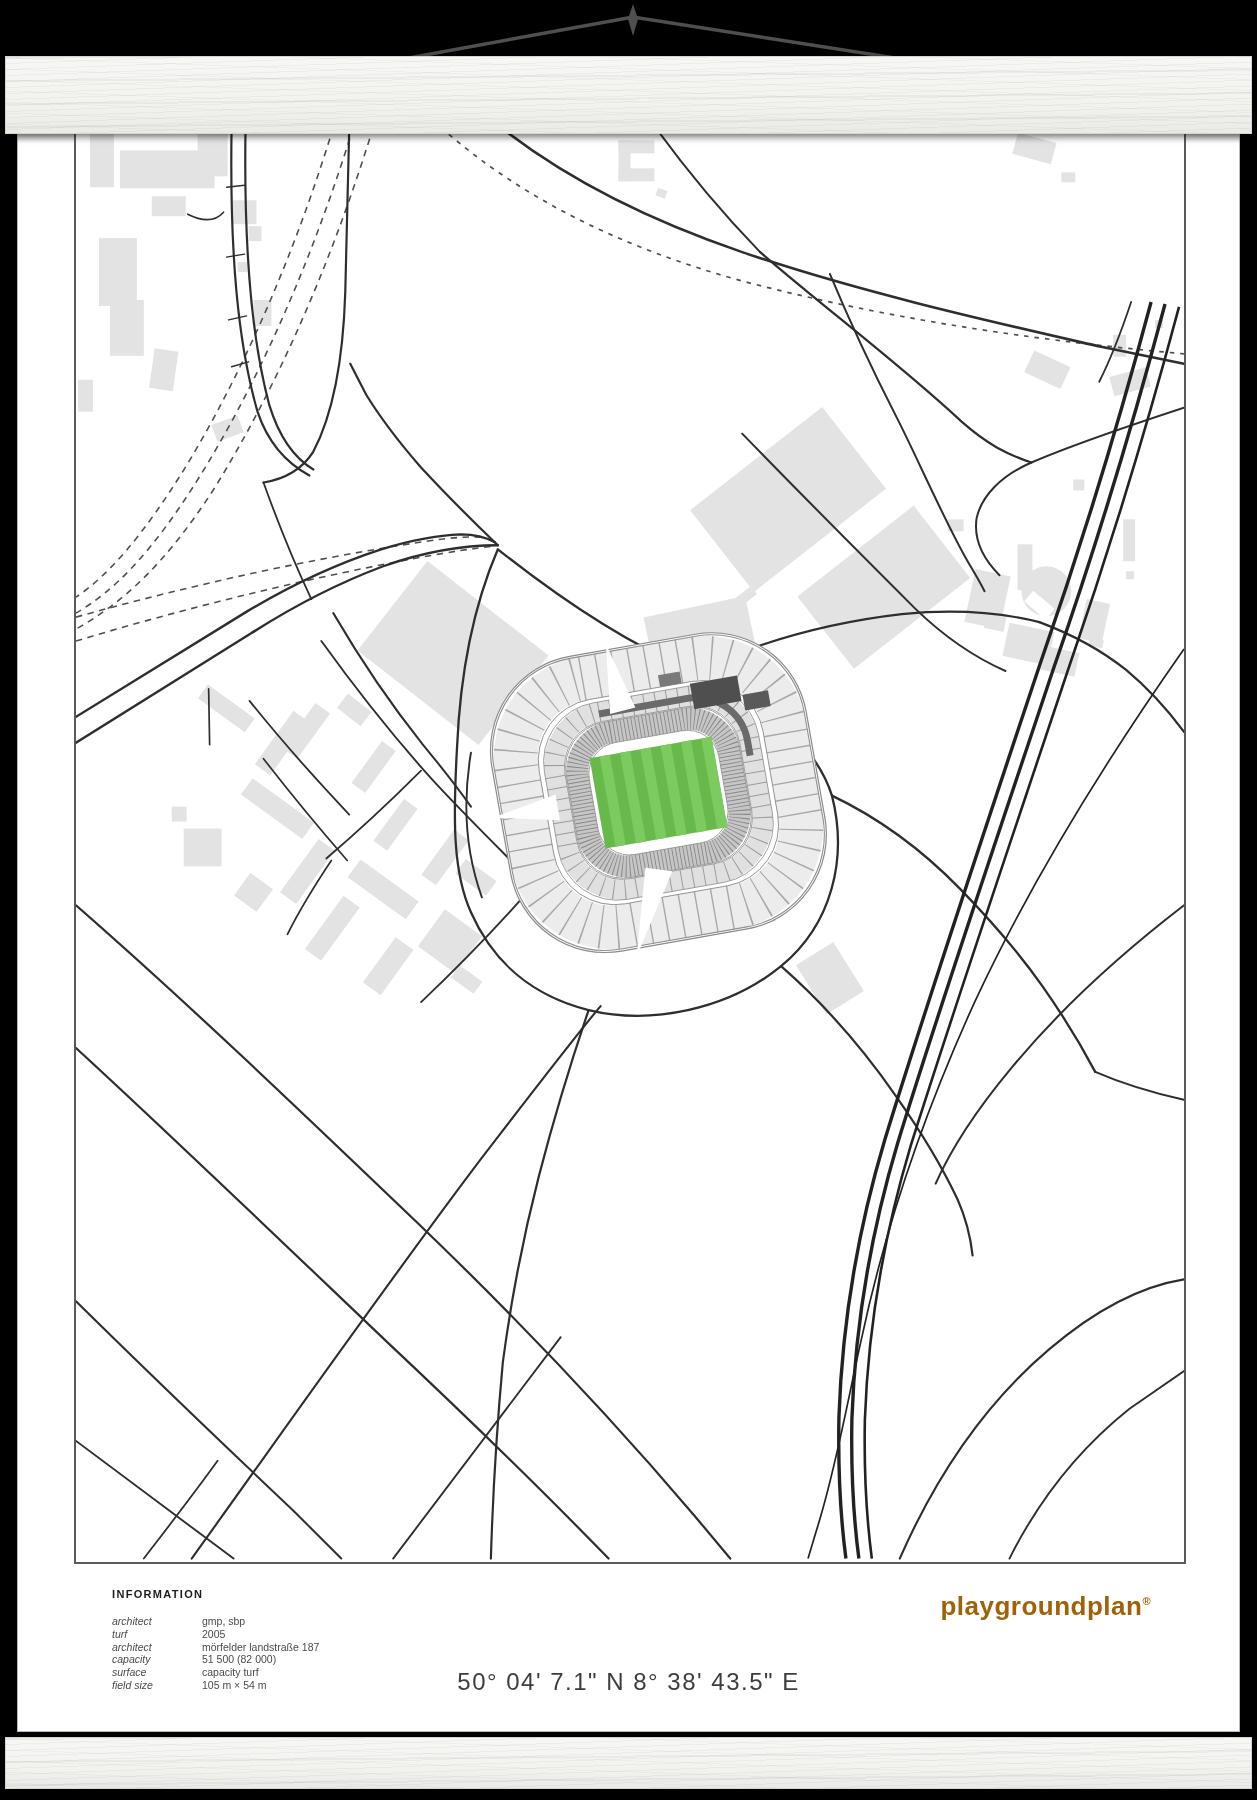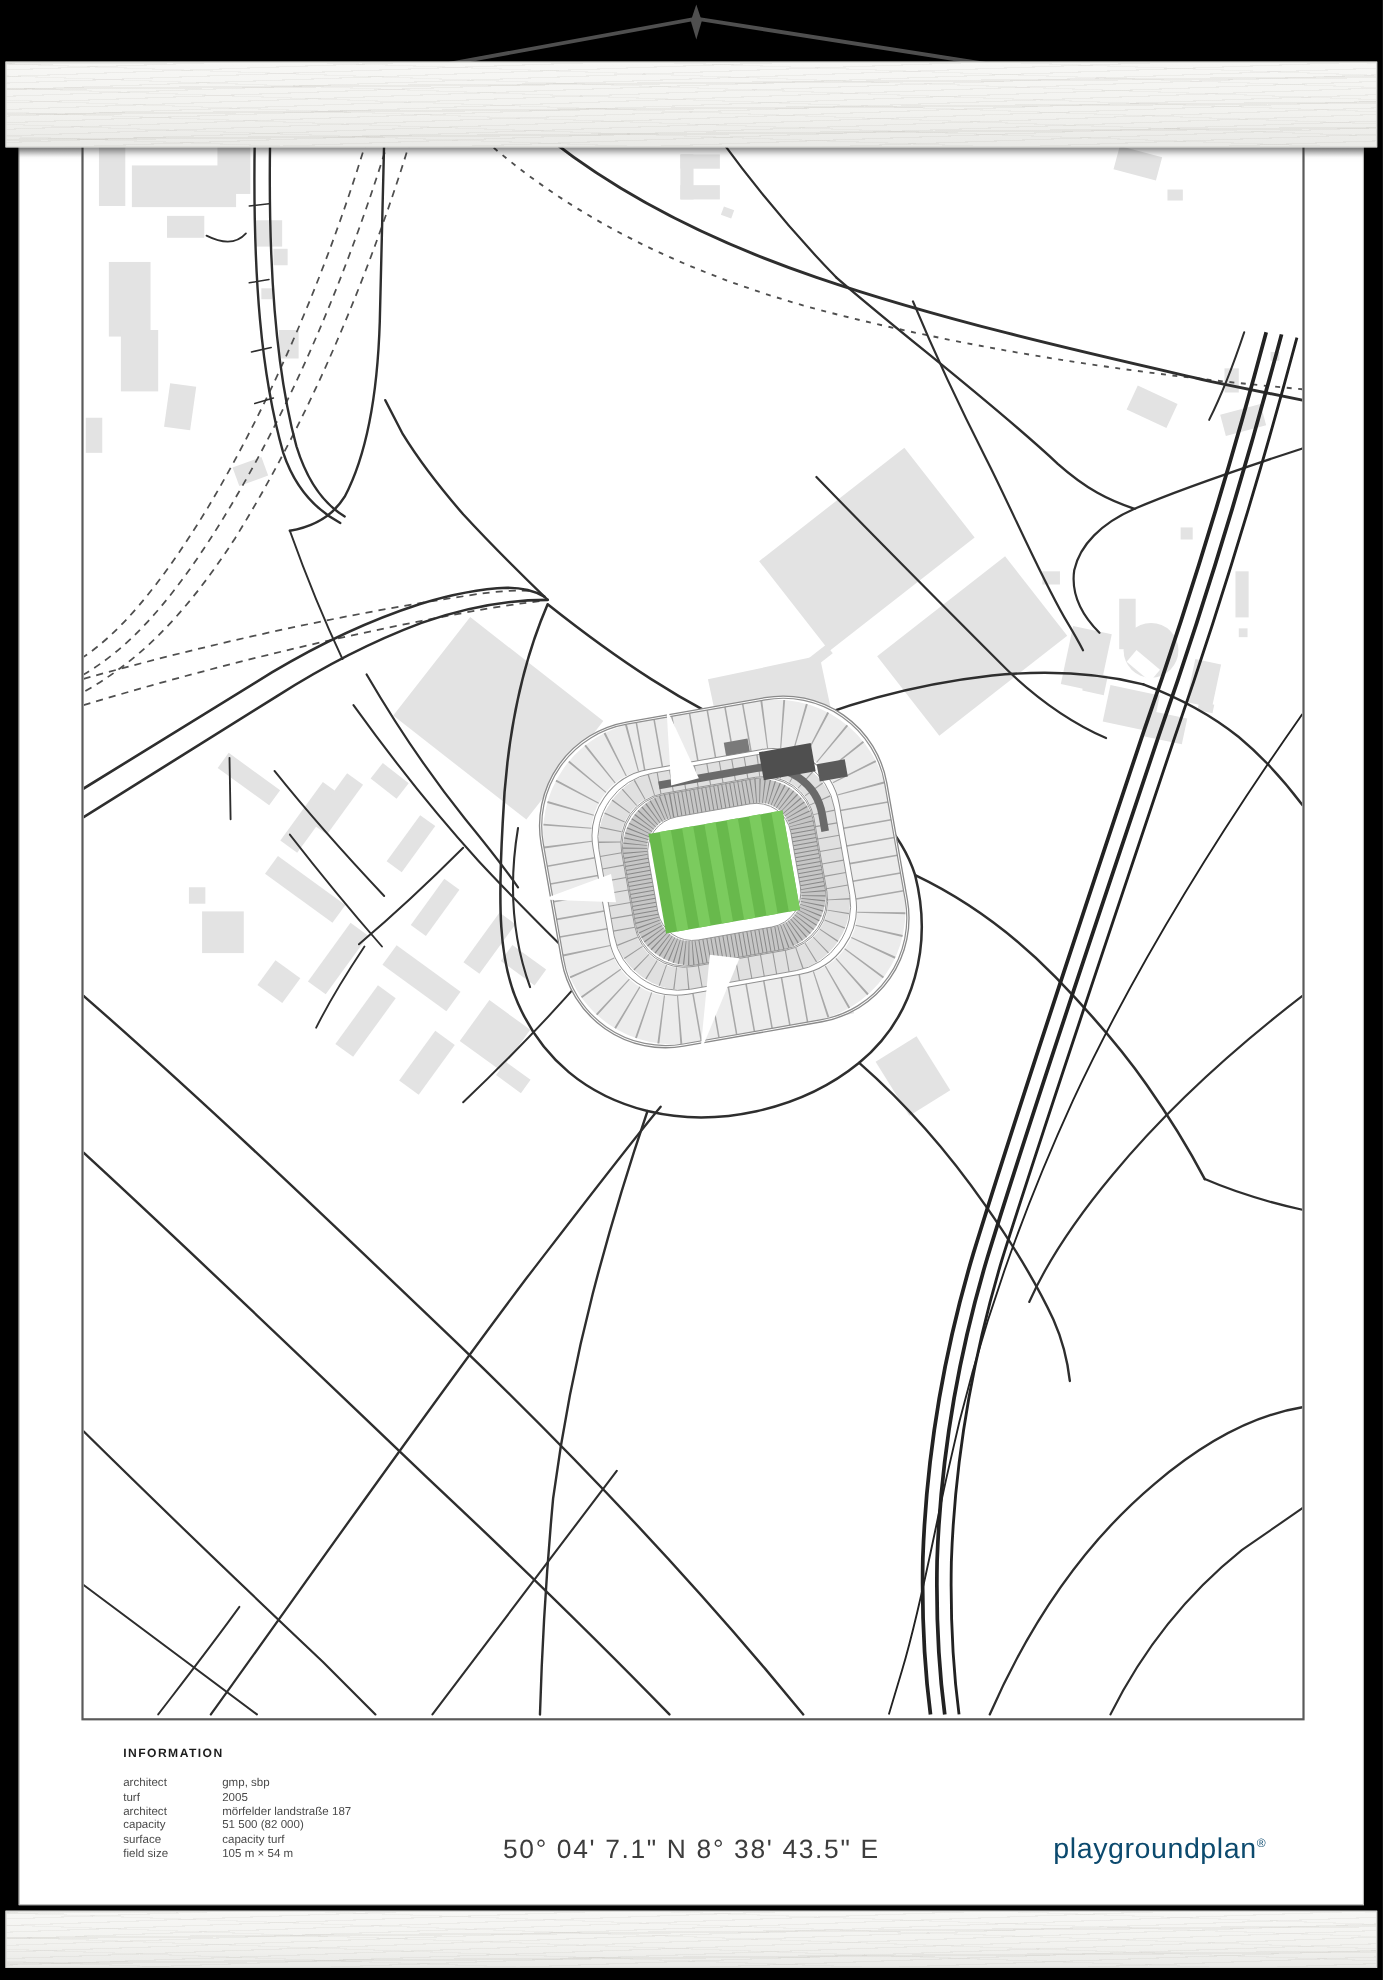"architect" .info-label { font-style: none -> italic }
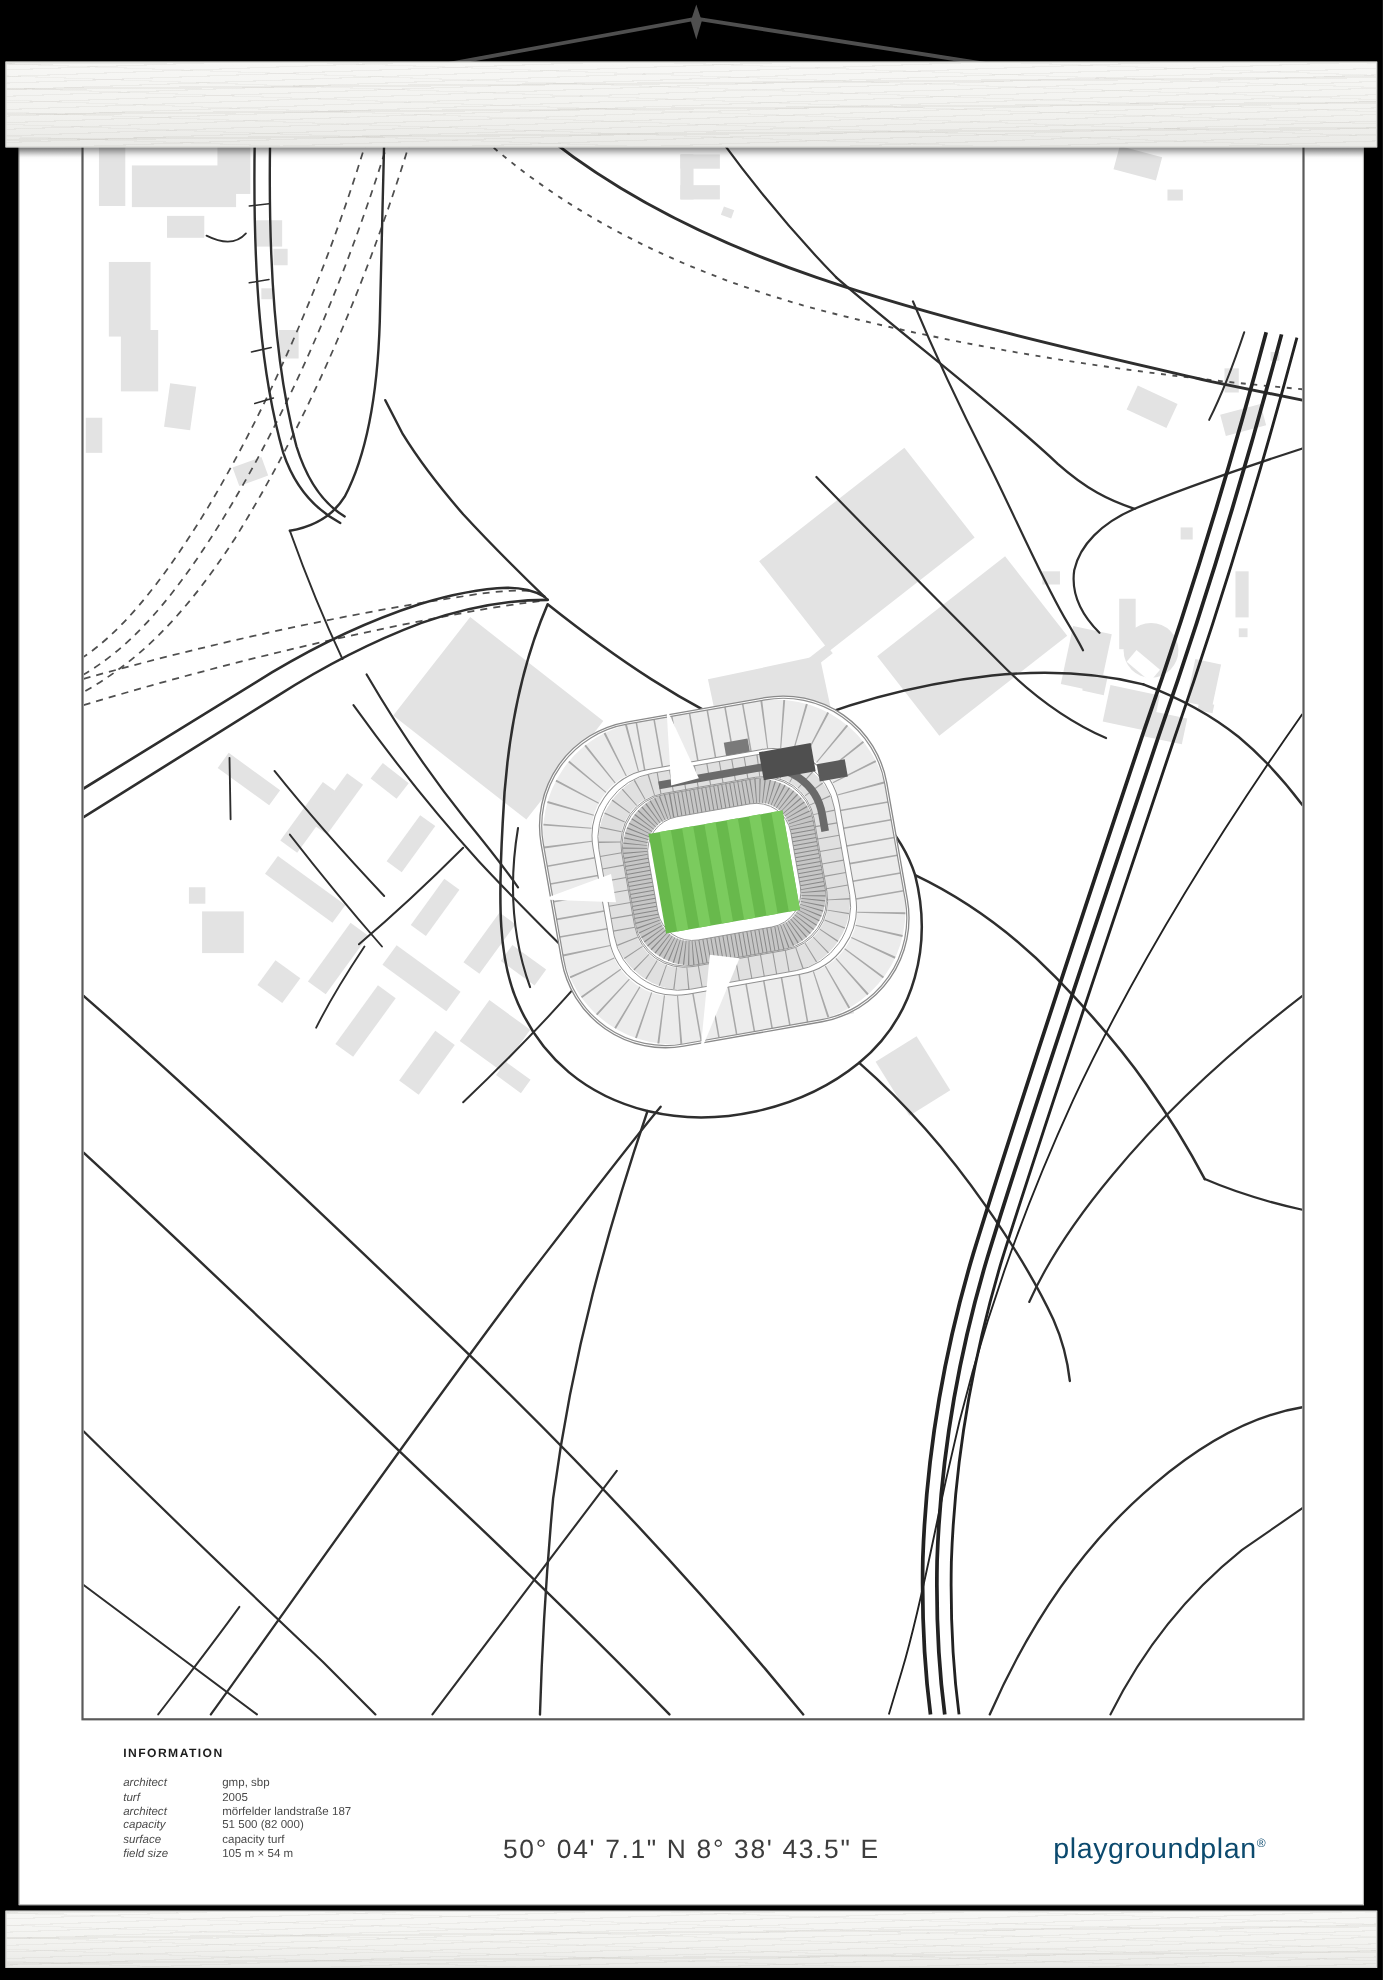"playgroundplan®" .brand { color: #0c4a6e -> #a16207; font-weight: normal -> bold; top: 1604px -> 1530px }
